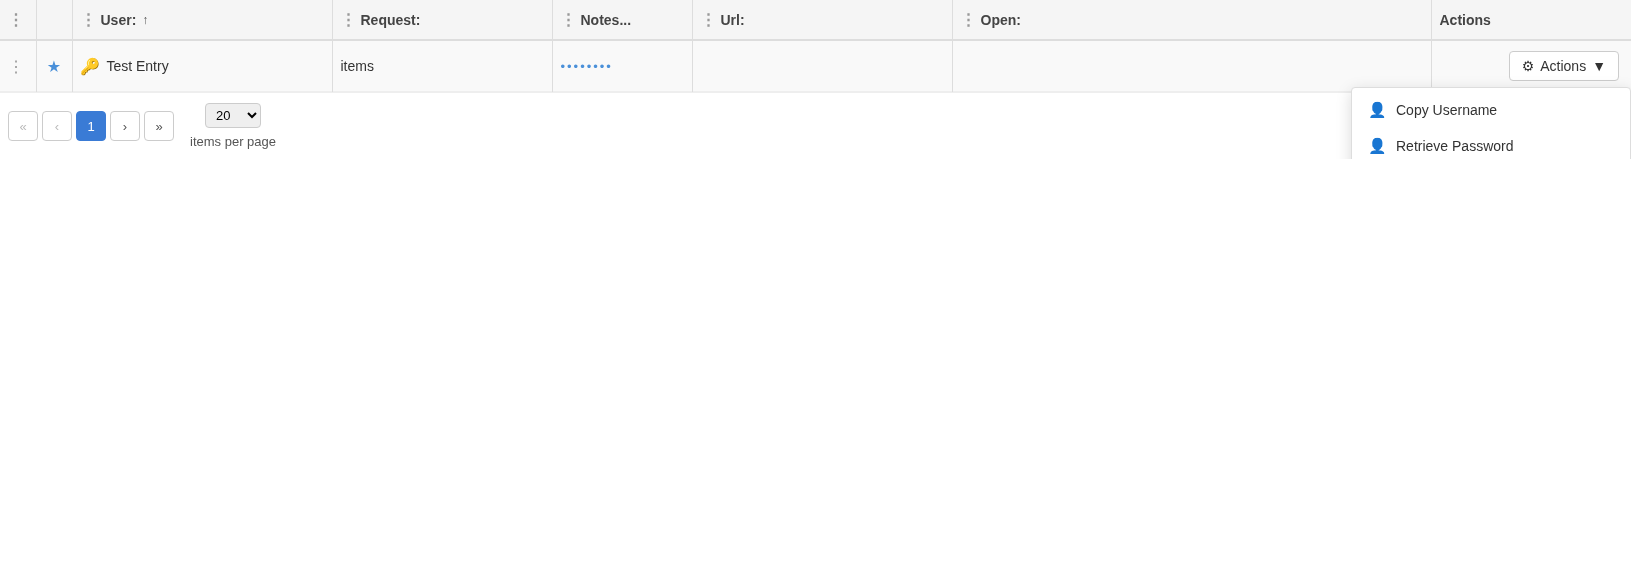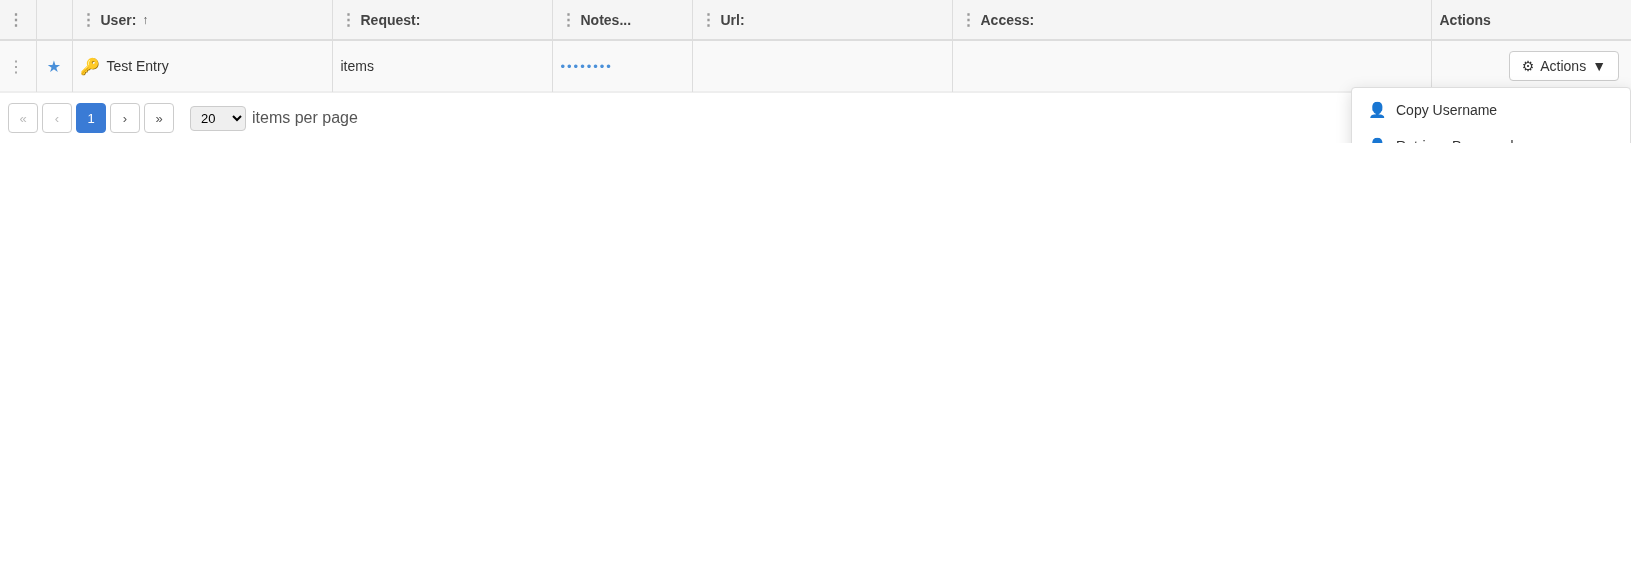"Access:" span { text: Access -> Open }
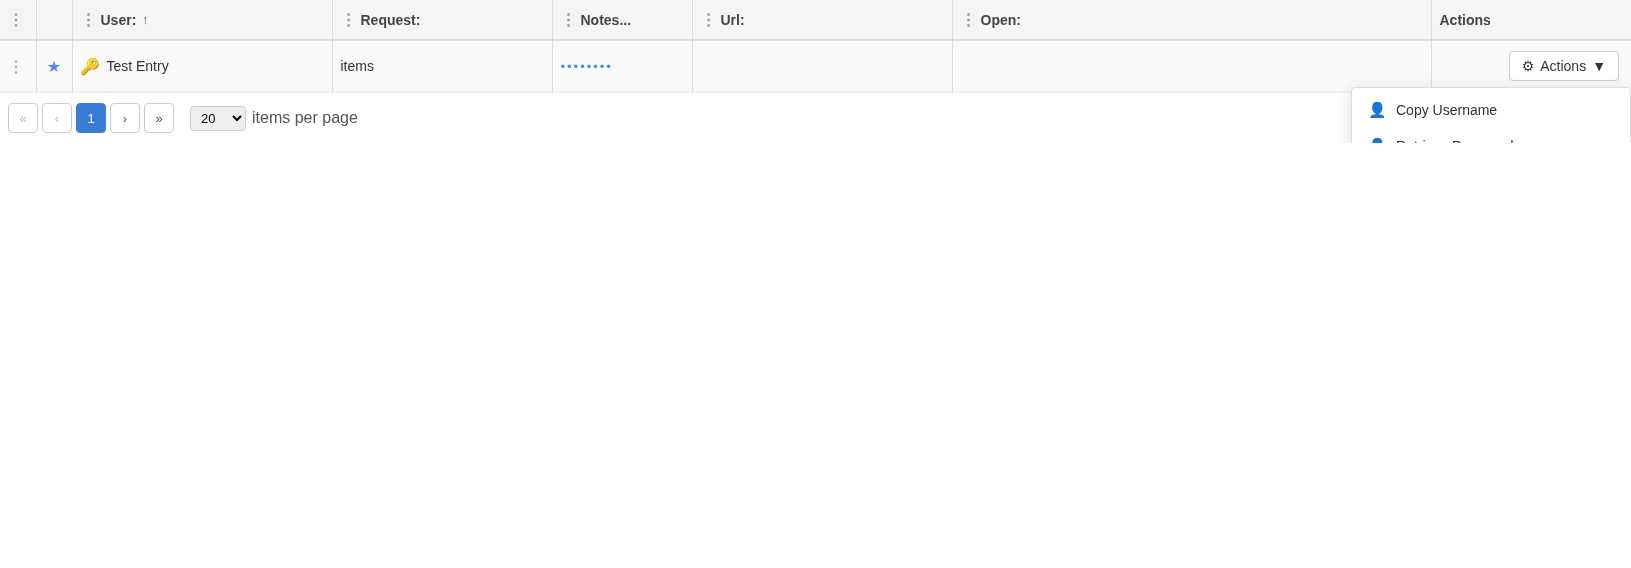"20" .per-page-select { flex-direction: none -> column }
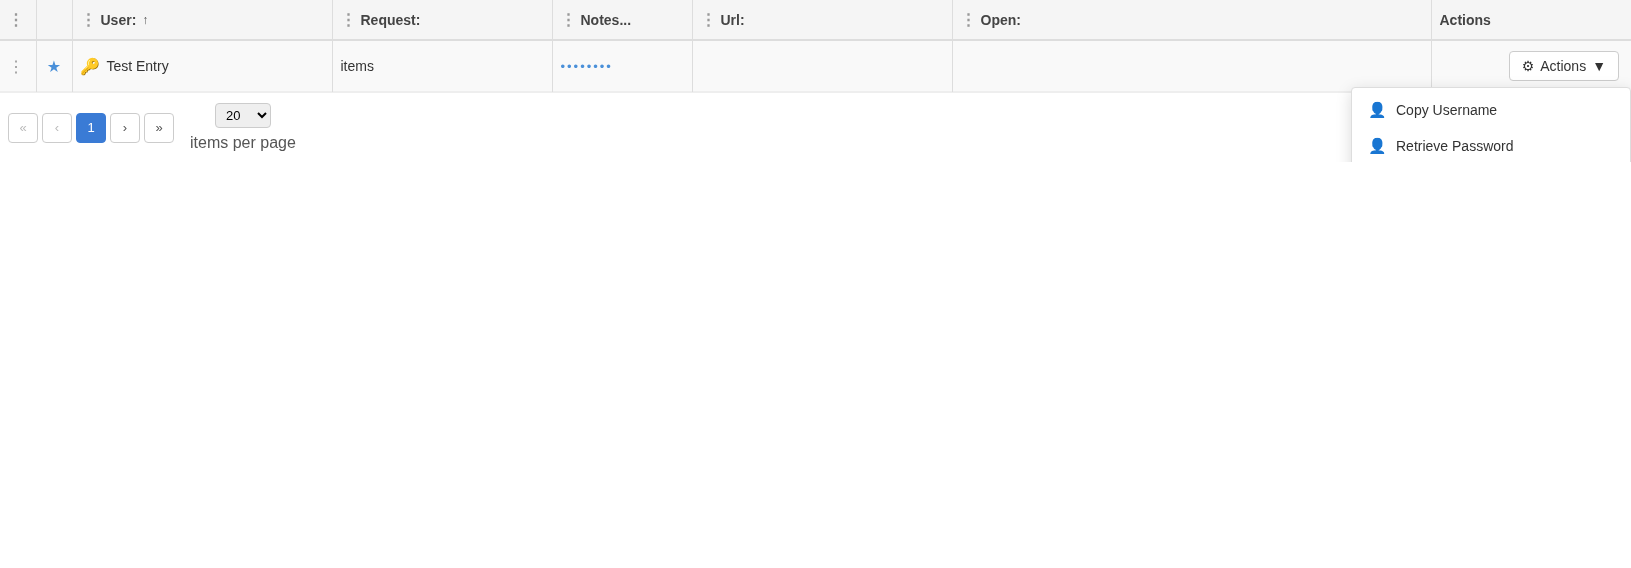"items per page" .per-page-label { font-size: 16px -> 13px }
